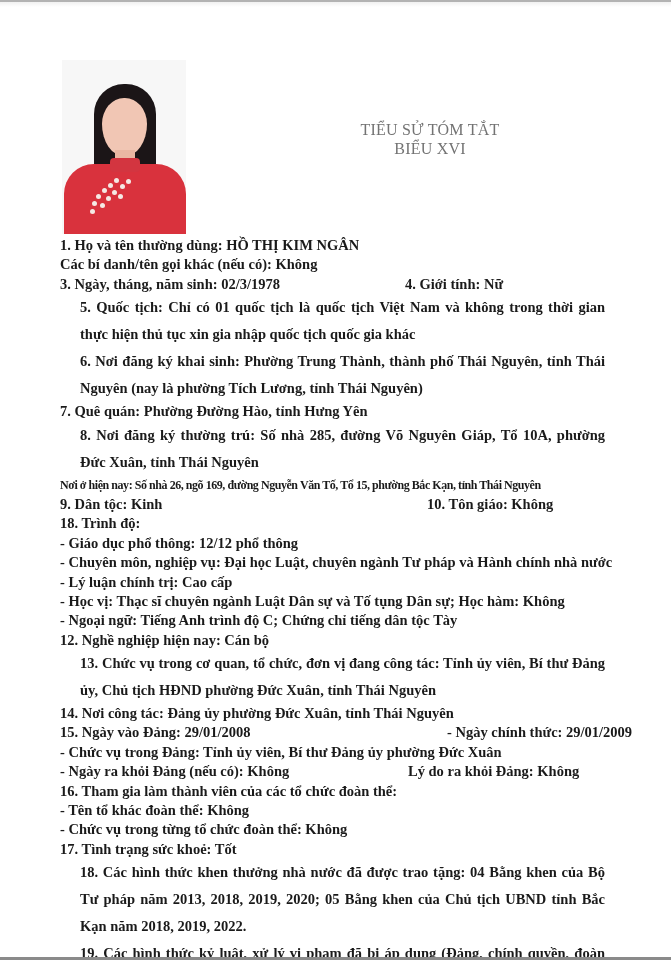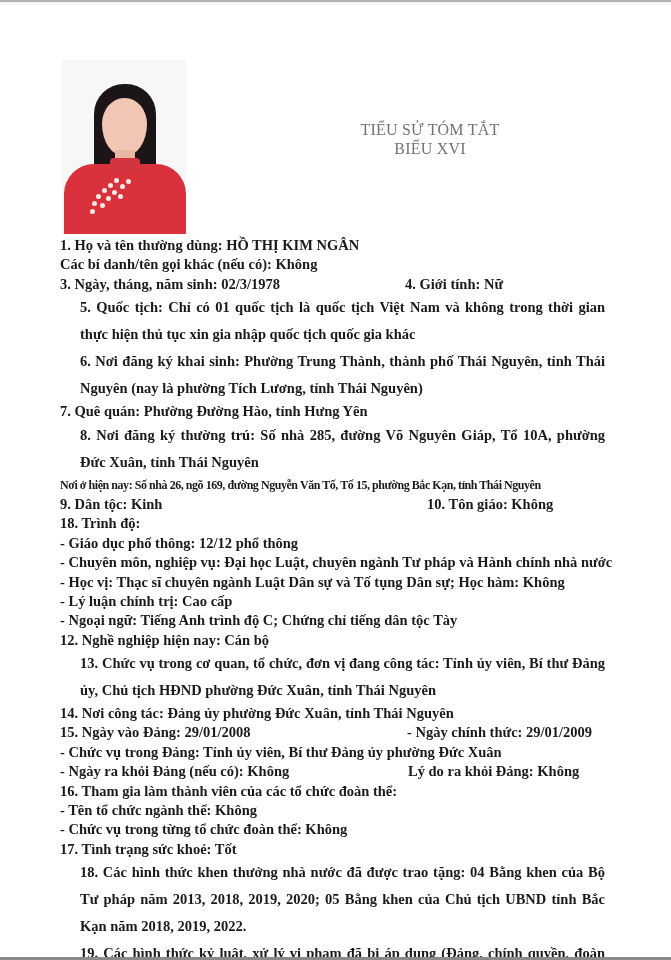"- Học vị: Thạc sĩ" div.line { order: before "- Lý luận chính trị:" -> after "- Lý luận chính trị:" }
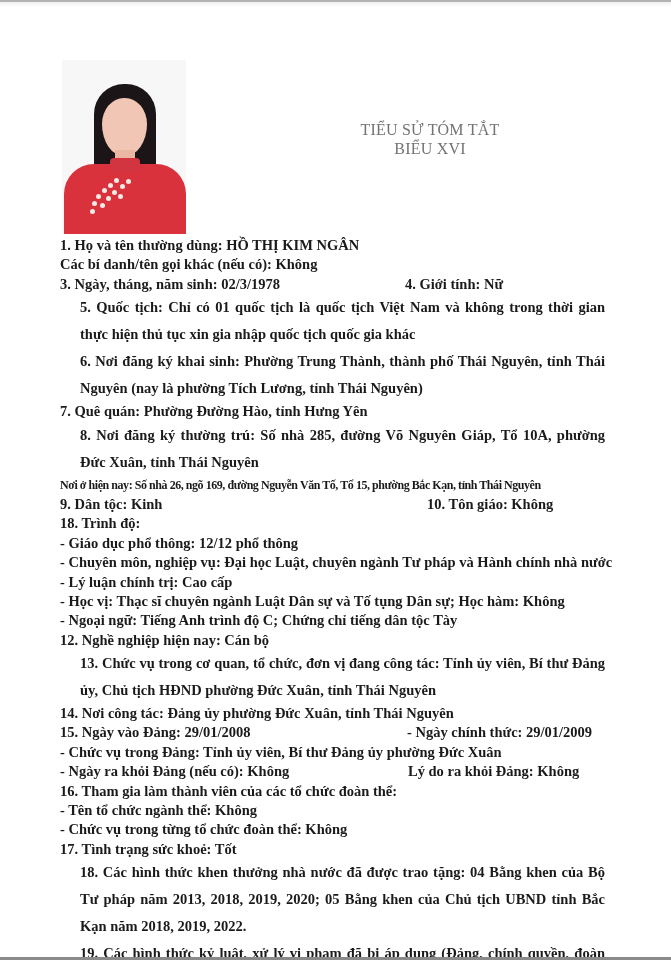"- Ngày chính thức: 29/01/2009" span.right { left: 347px -> 387px }
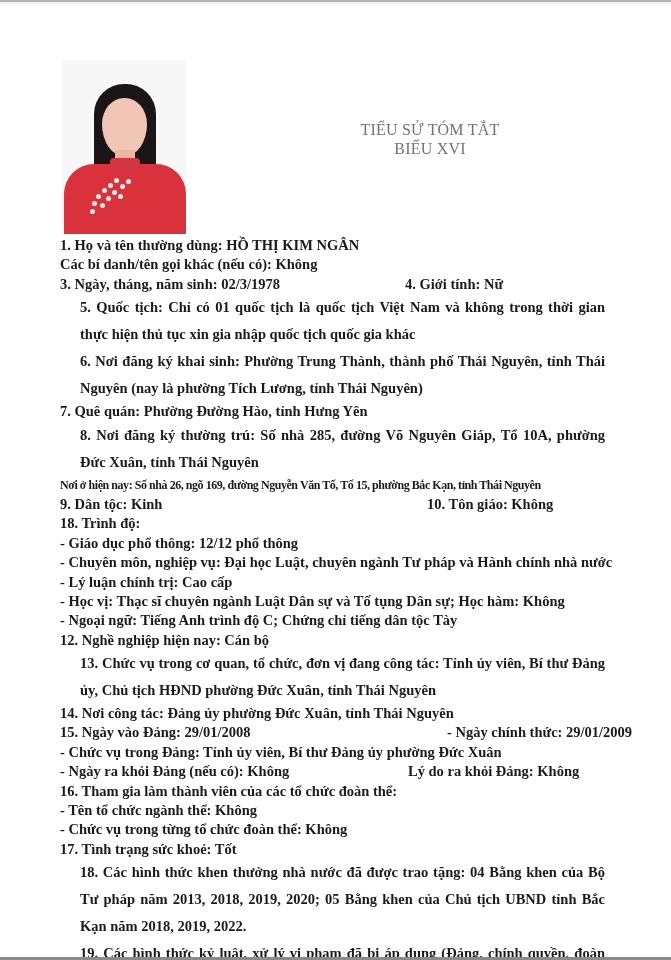"- Tên tổ chức ngành" div.line { text: chức ngành -> khác đoàn }
